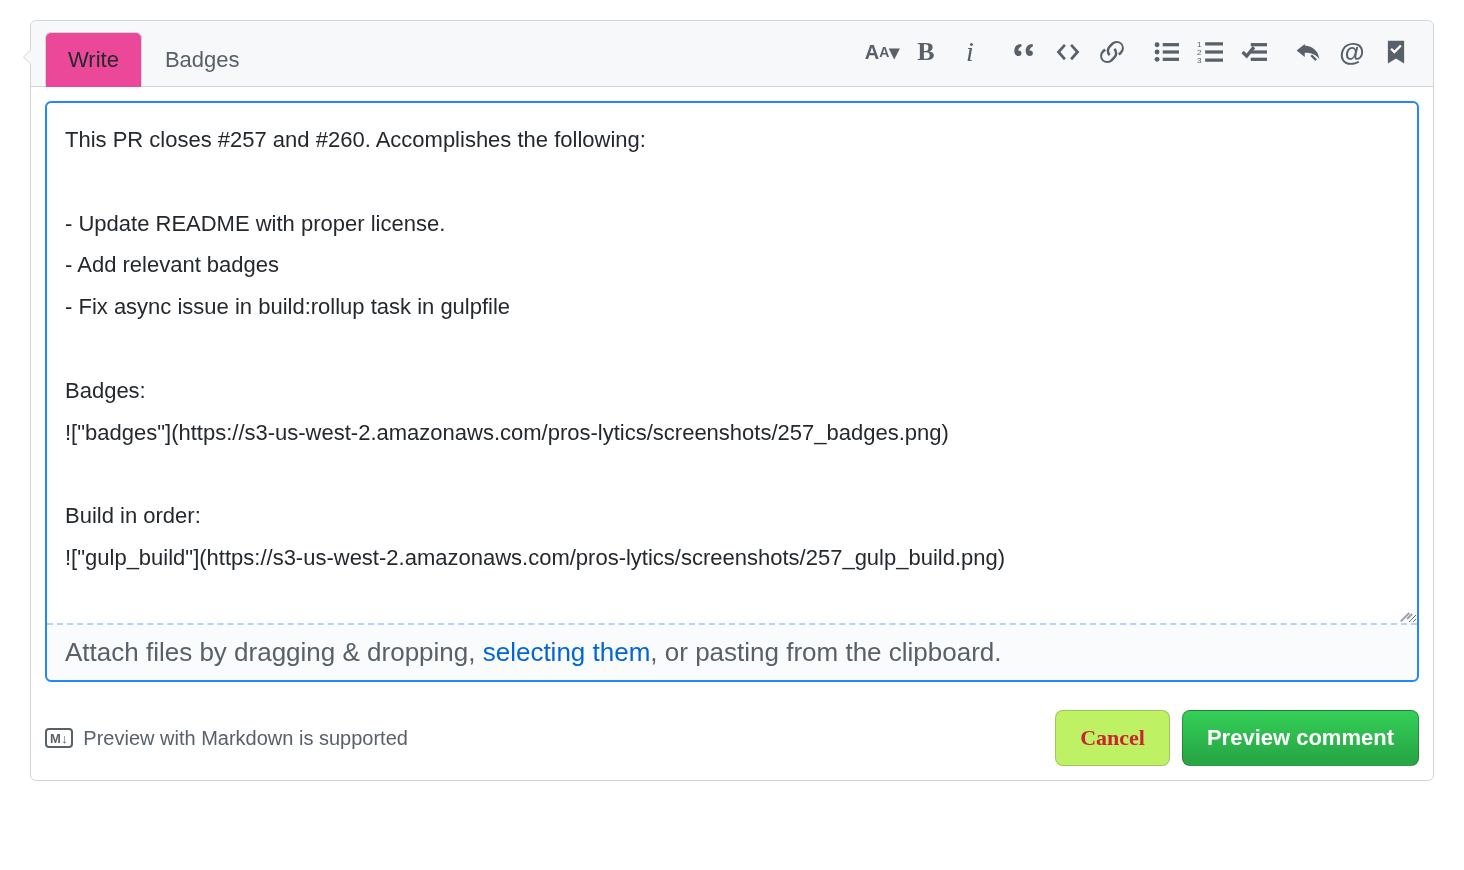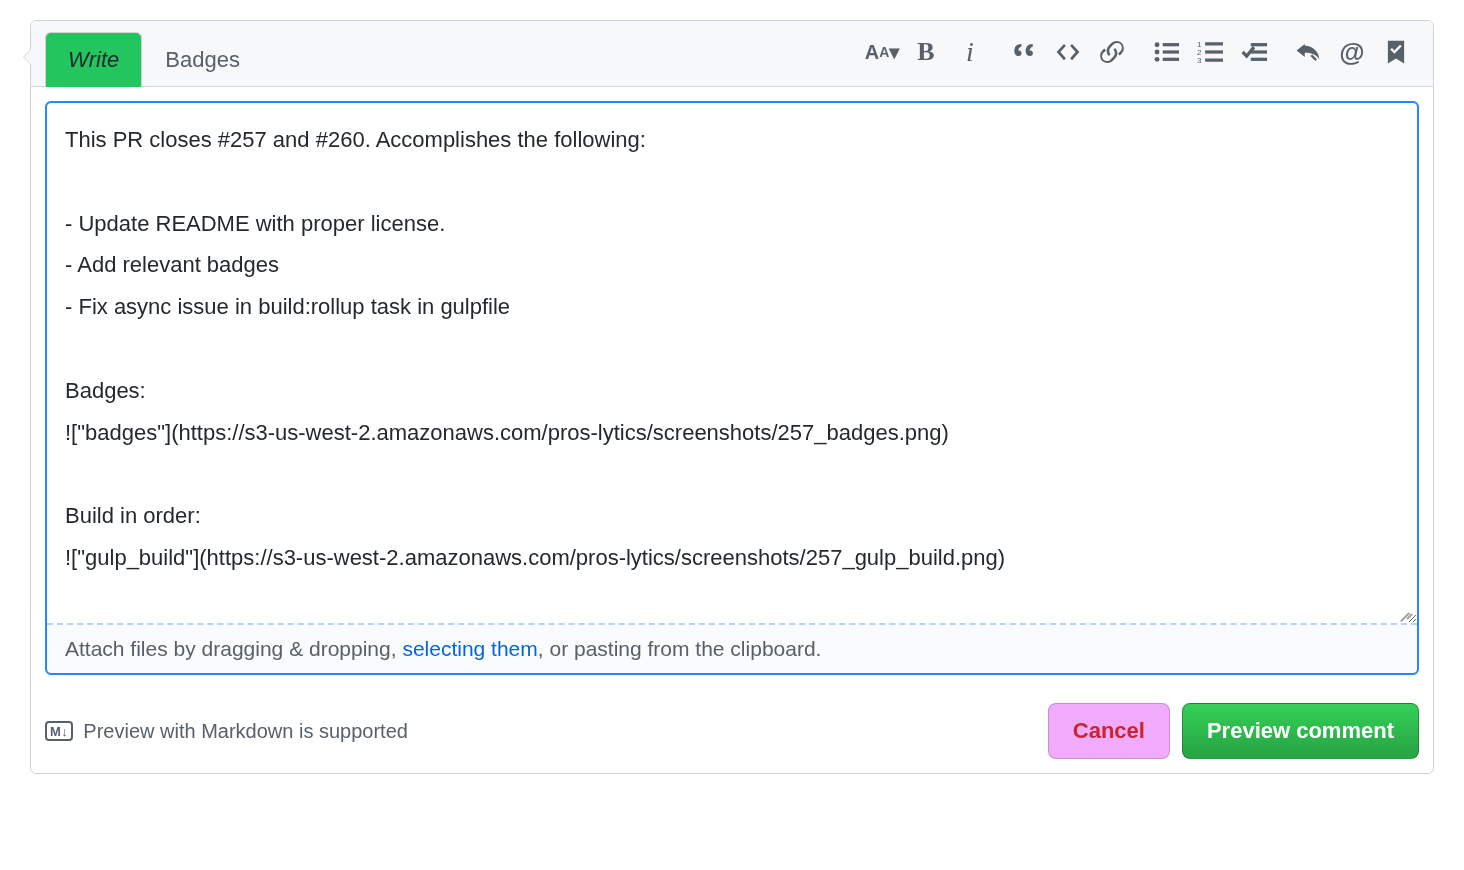"Write" .tab.active { background: #22c55e -> #ec4899; font-style: italic -> none }
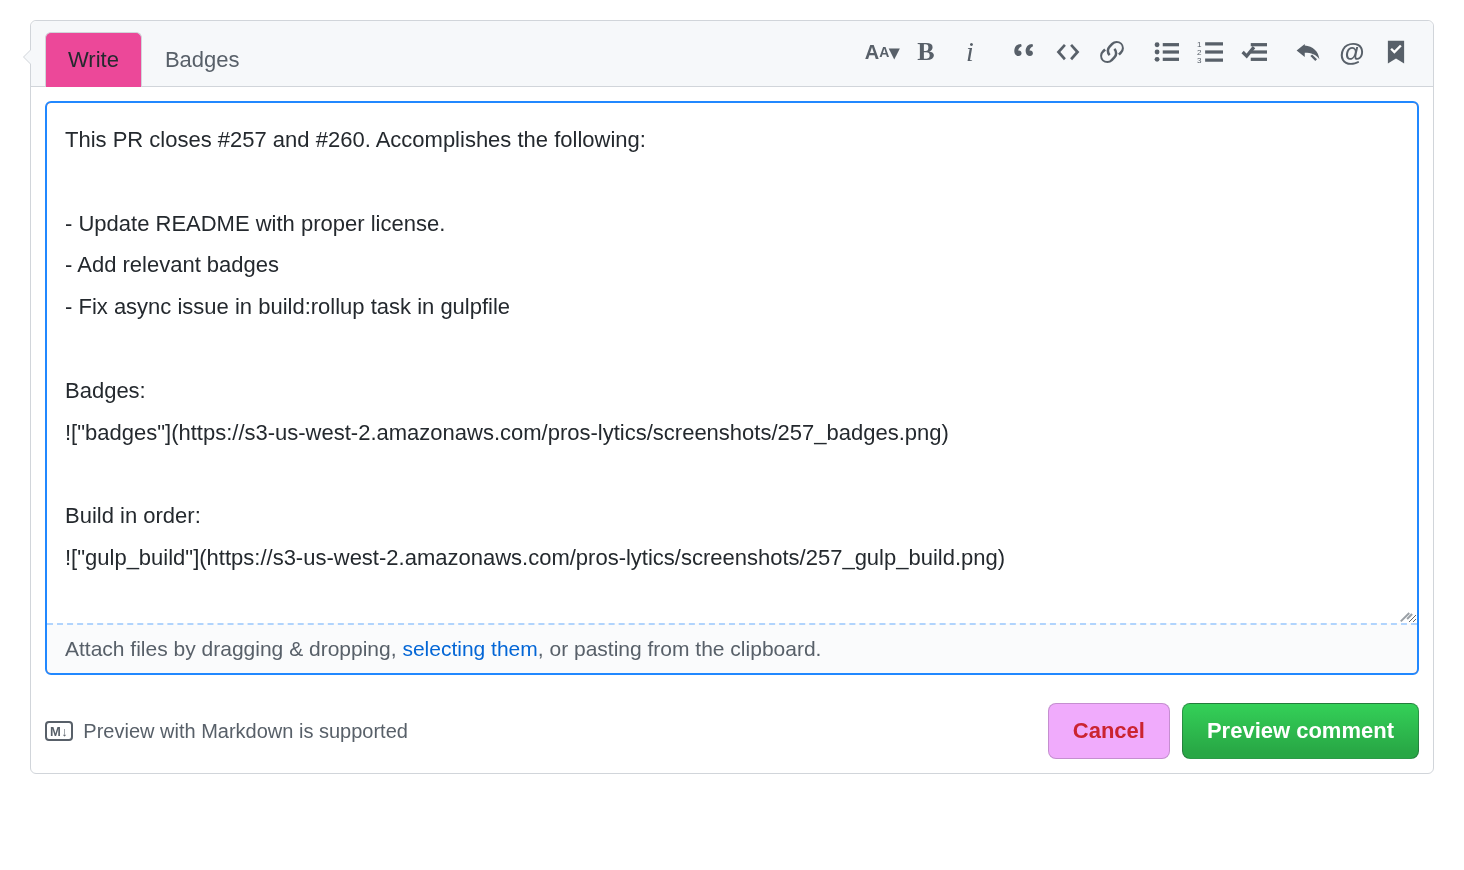"Attach files by dragging &" .attach-row { font-size: 21px -> 26px }
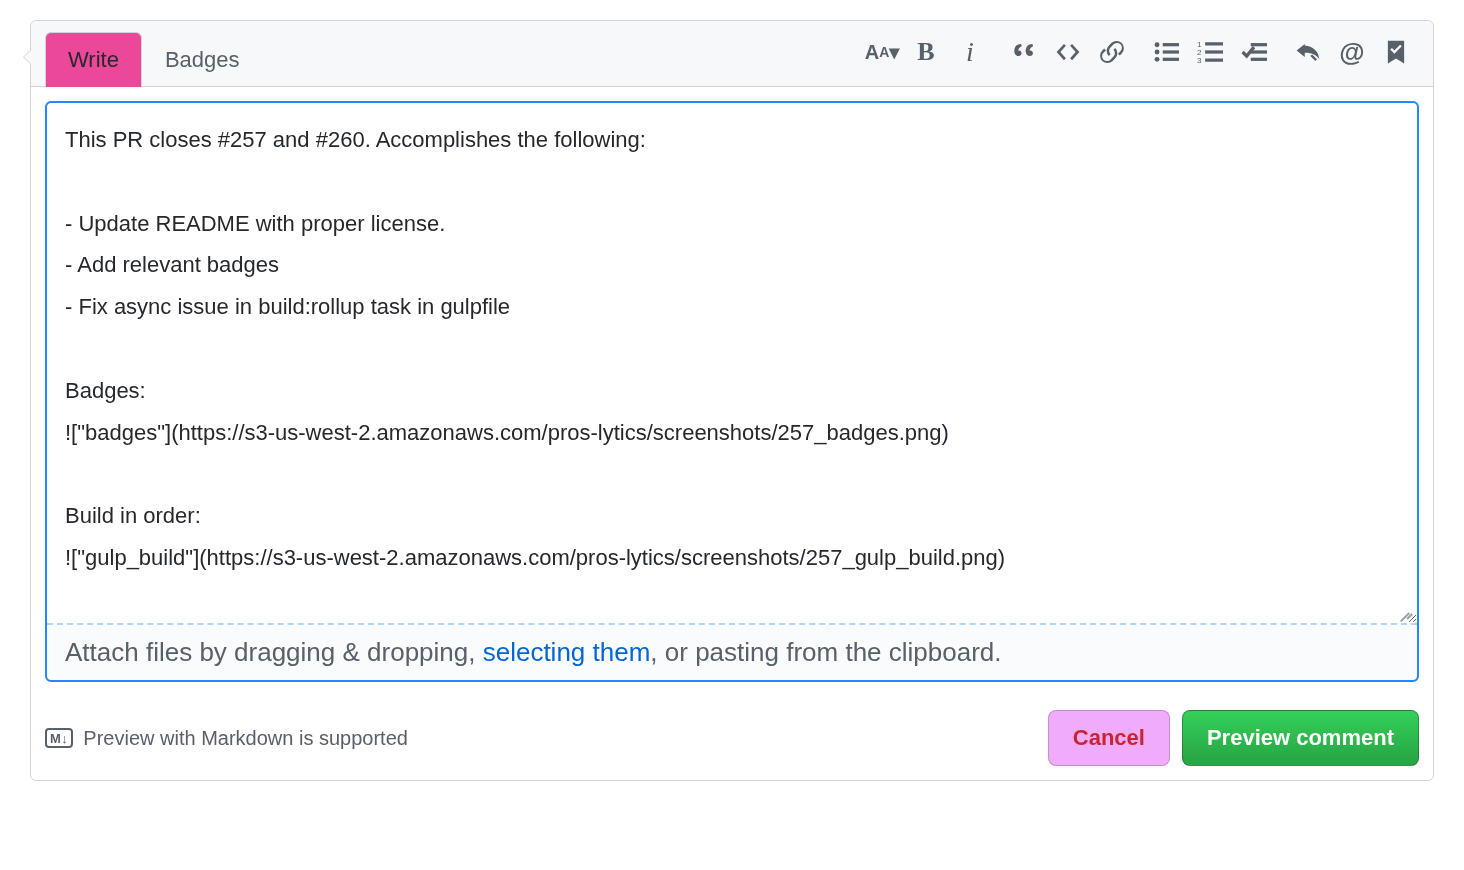"Cancel" .btn-cancel { background: #f0abfc -> #bef264; font-family: none -> Liberation Serif, serif }
